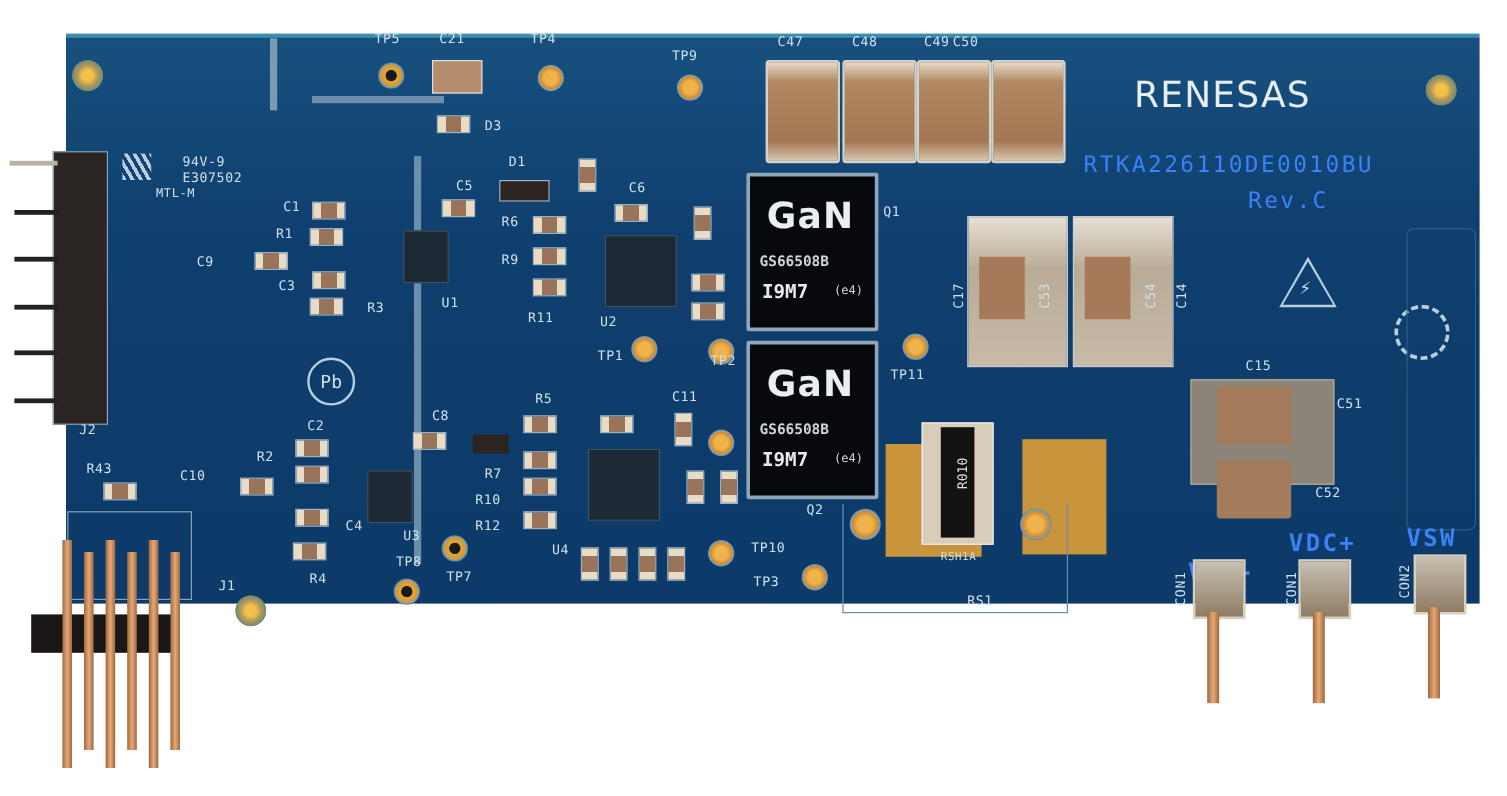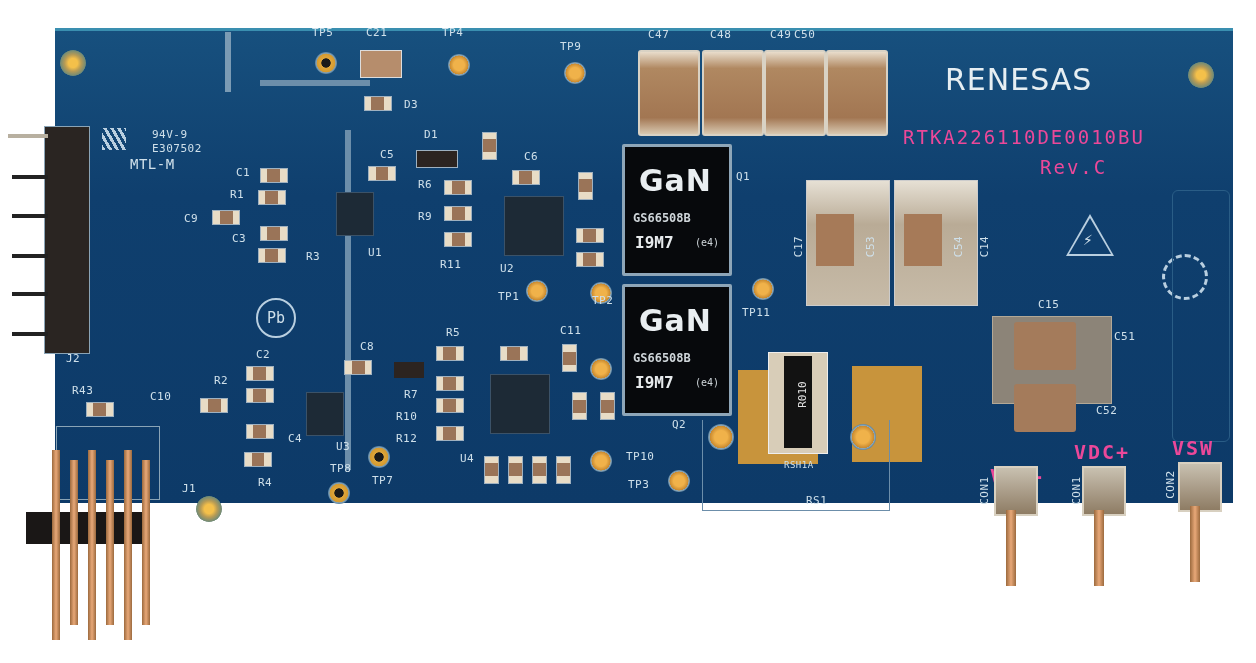"RTKA226110DE0010BU" .silk-lg { color: #ec4899 -> #3b82f6 }
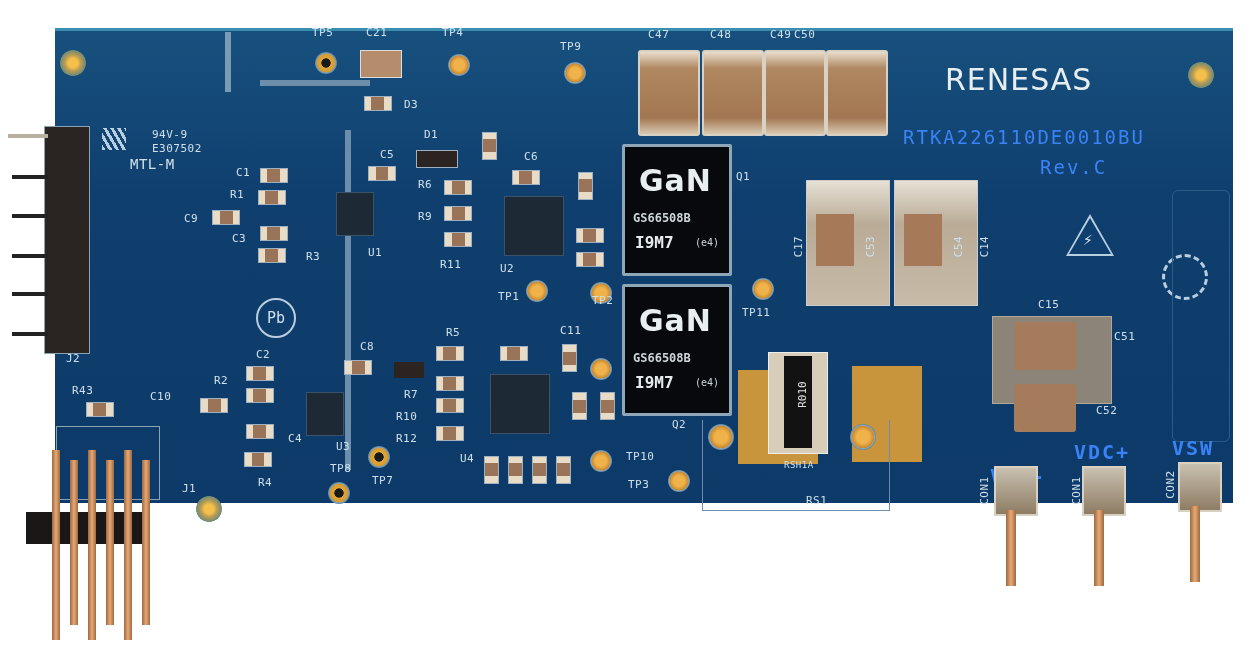"MTL-M" div.abs { font-size: 14px -> 10px }
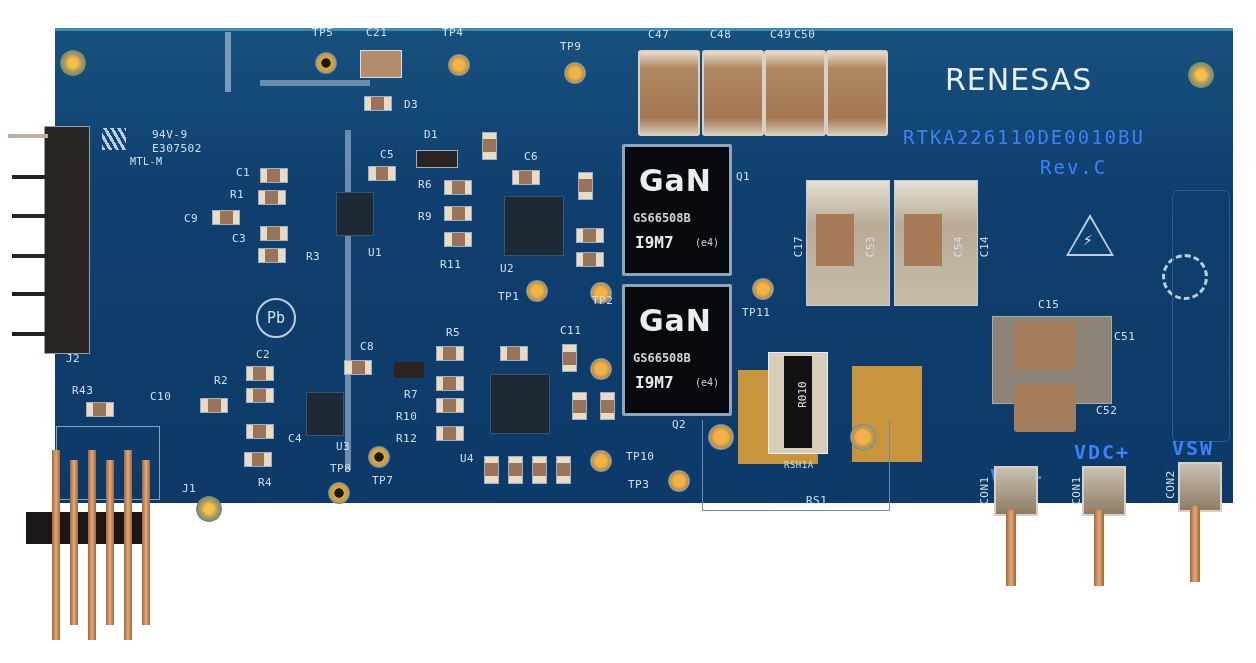"C9" div.abs { left: 184px -> 164px }
